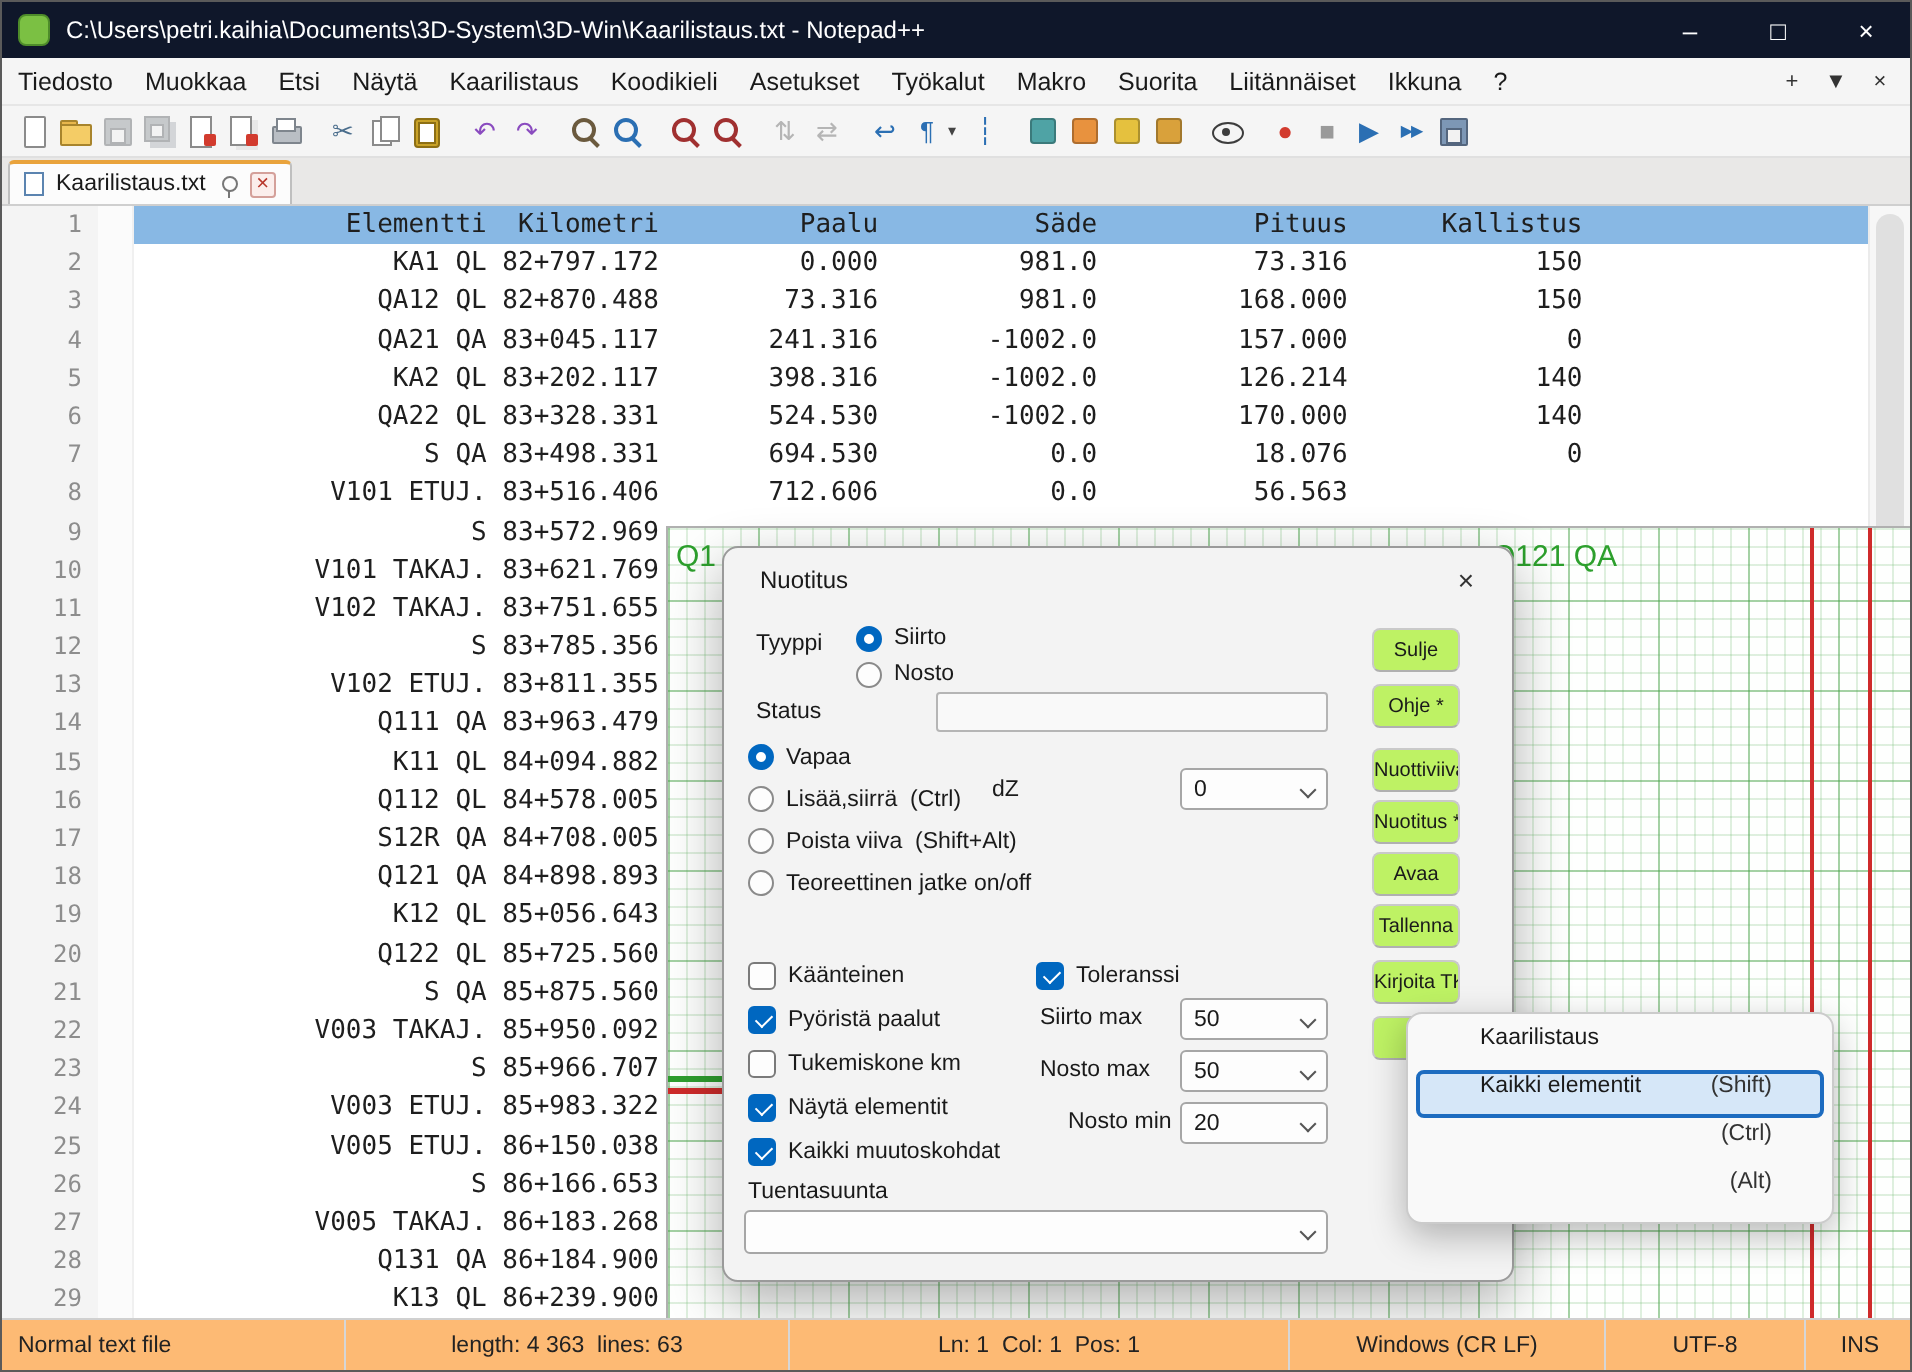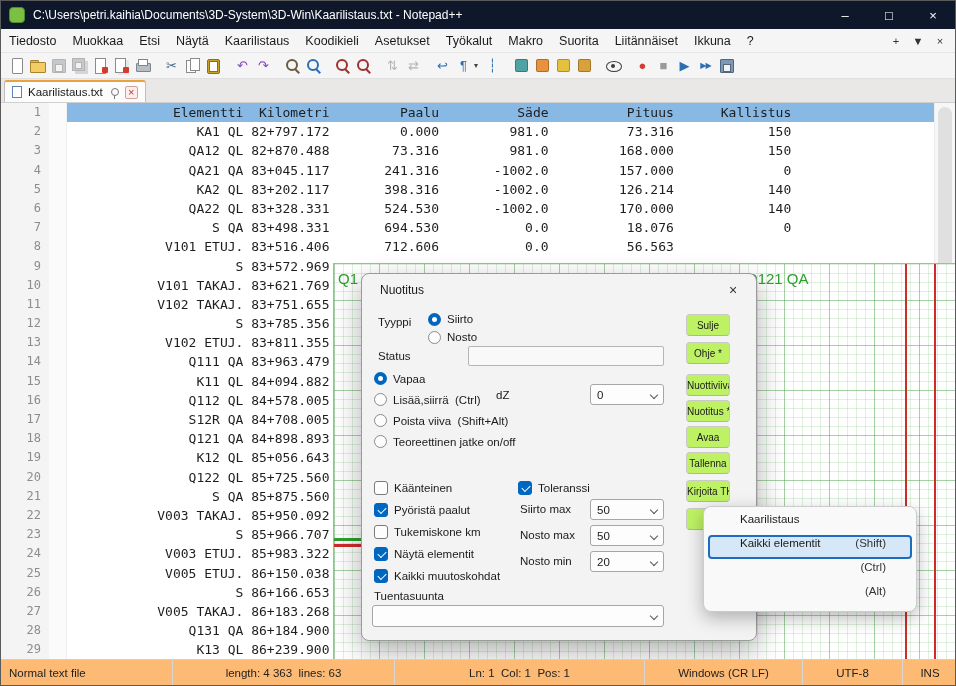"Nosto min" span.dlabel { left: 158px -> 172px }
